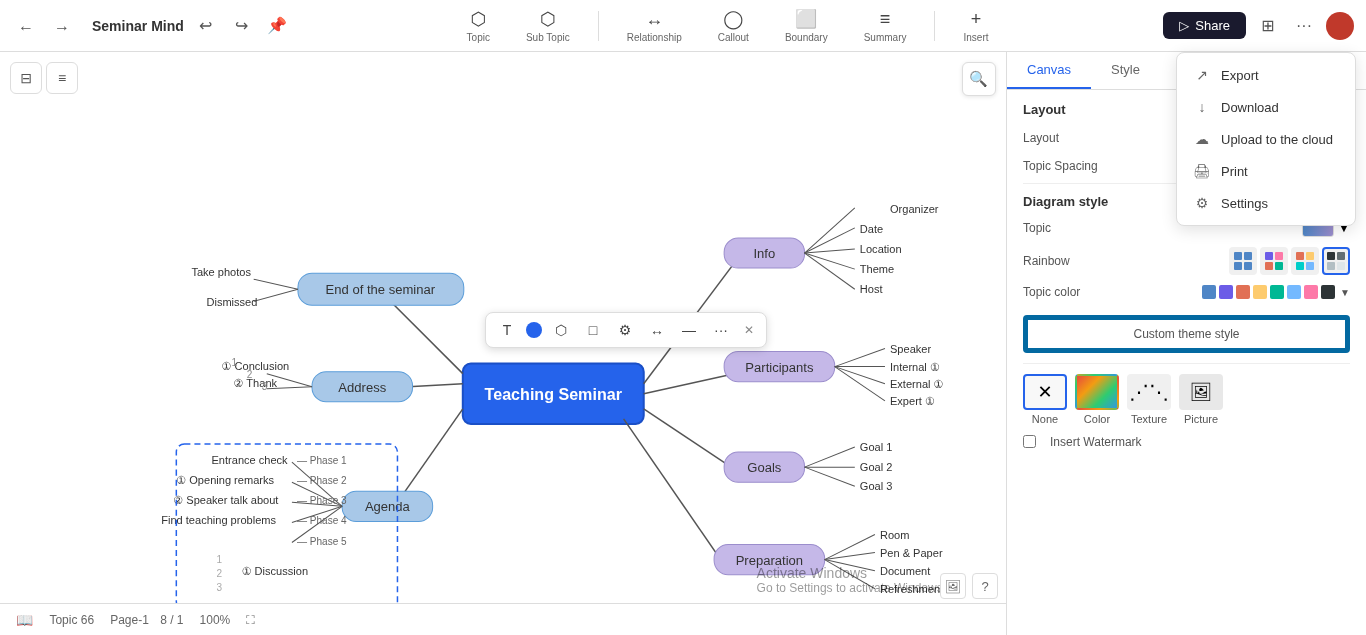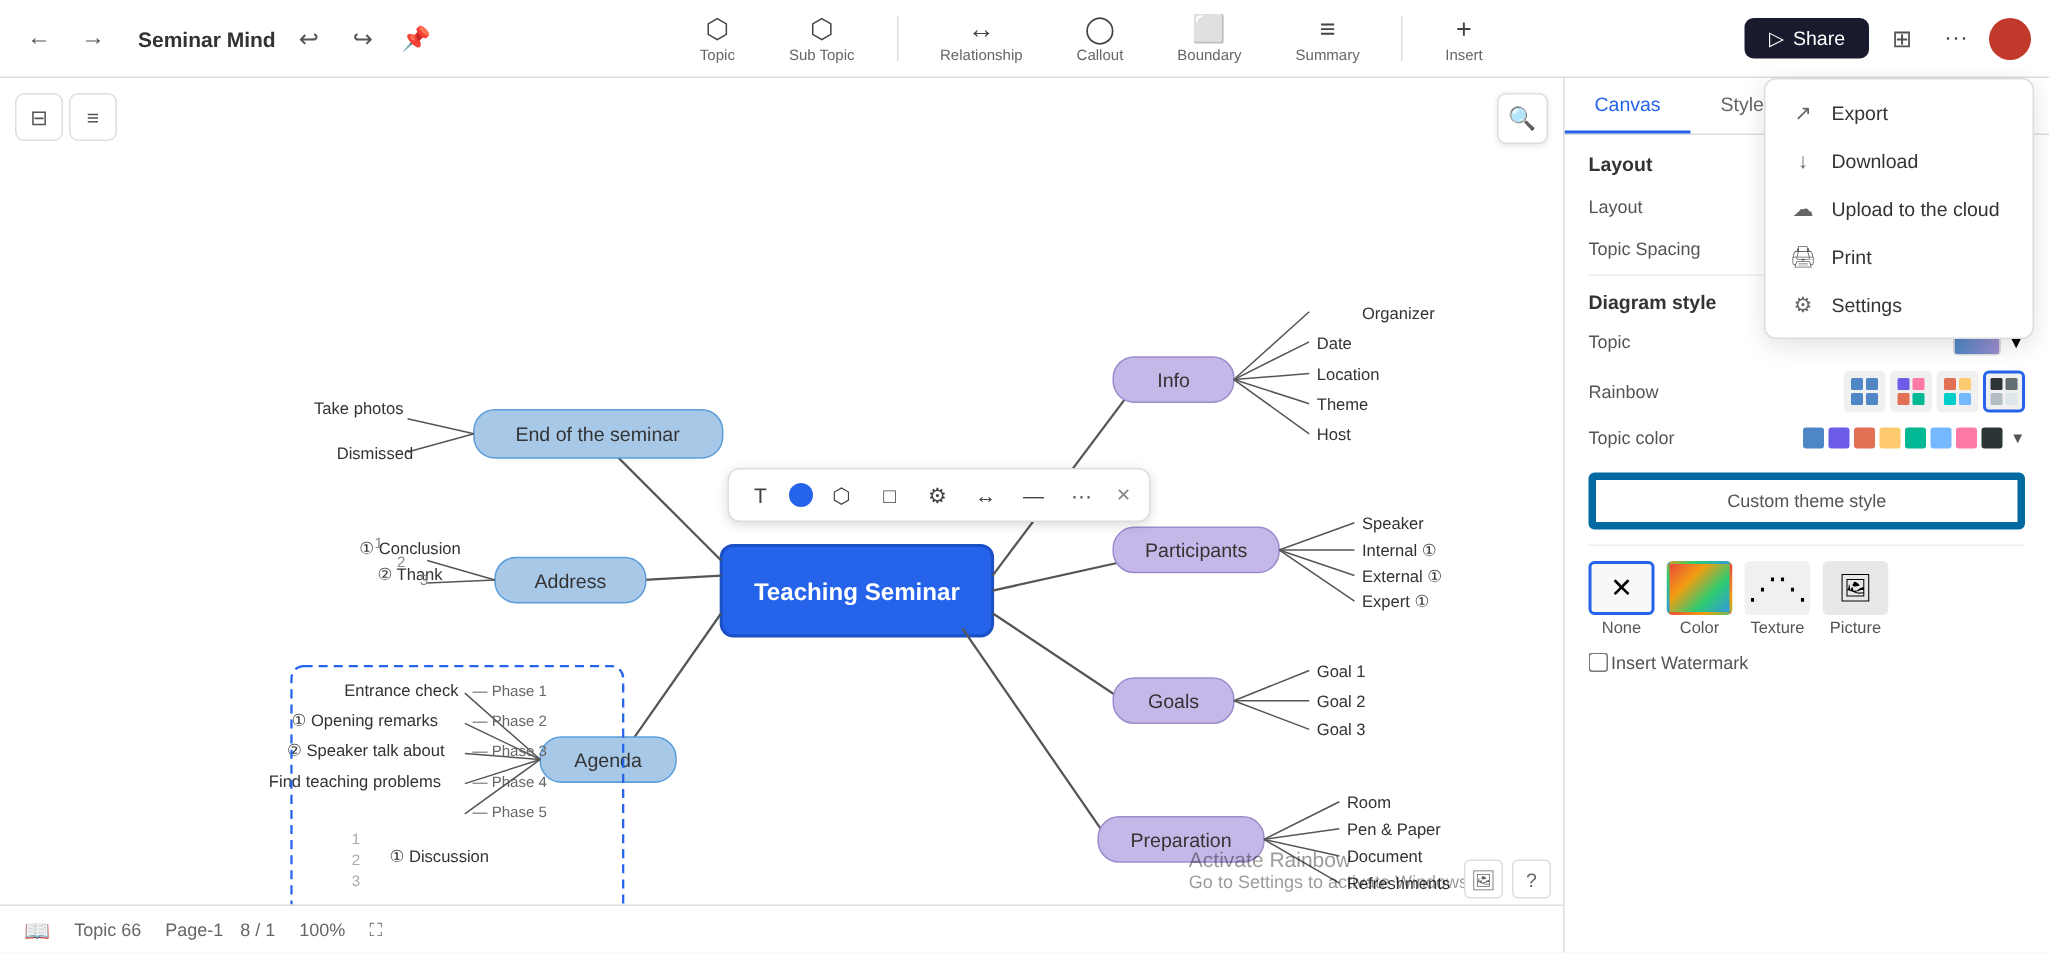"Canvas" #right-panel { width: 324px -> 360px }
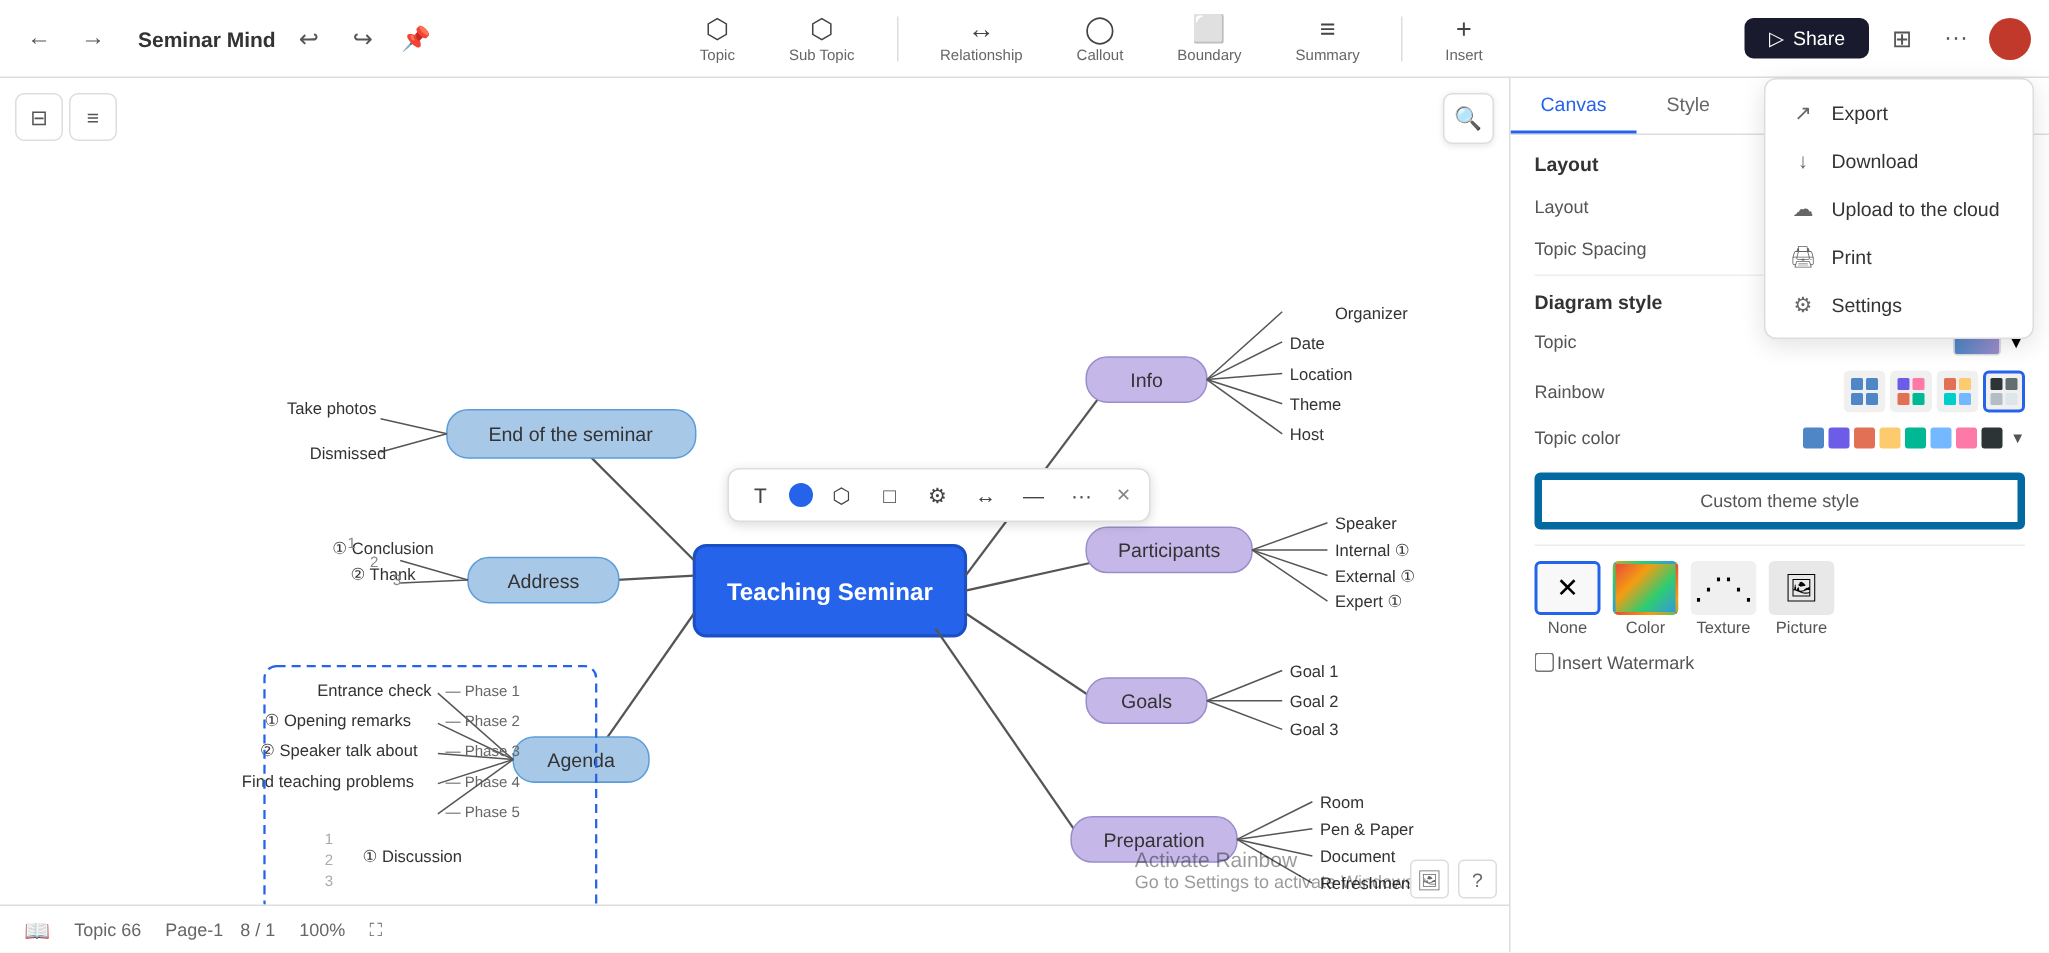"Insert Watermark" .insert-watermark-row { gap: 2px -> 14px }
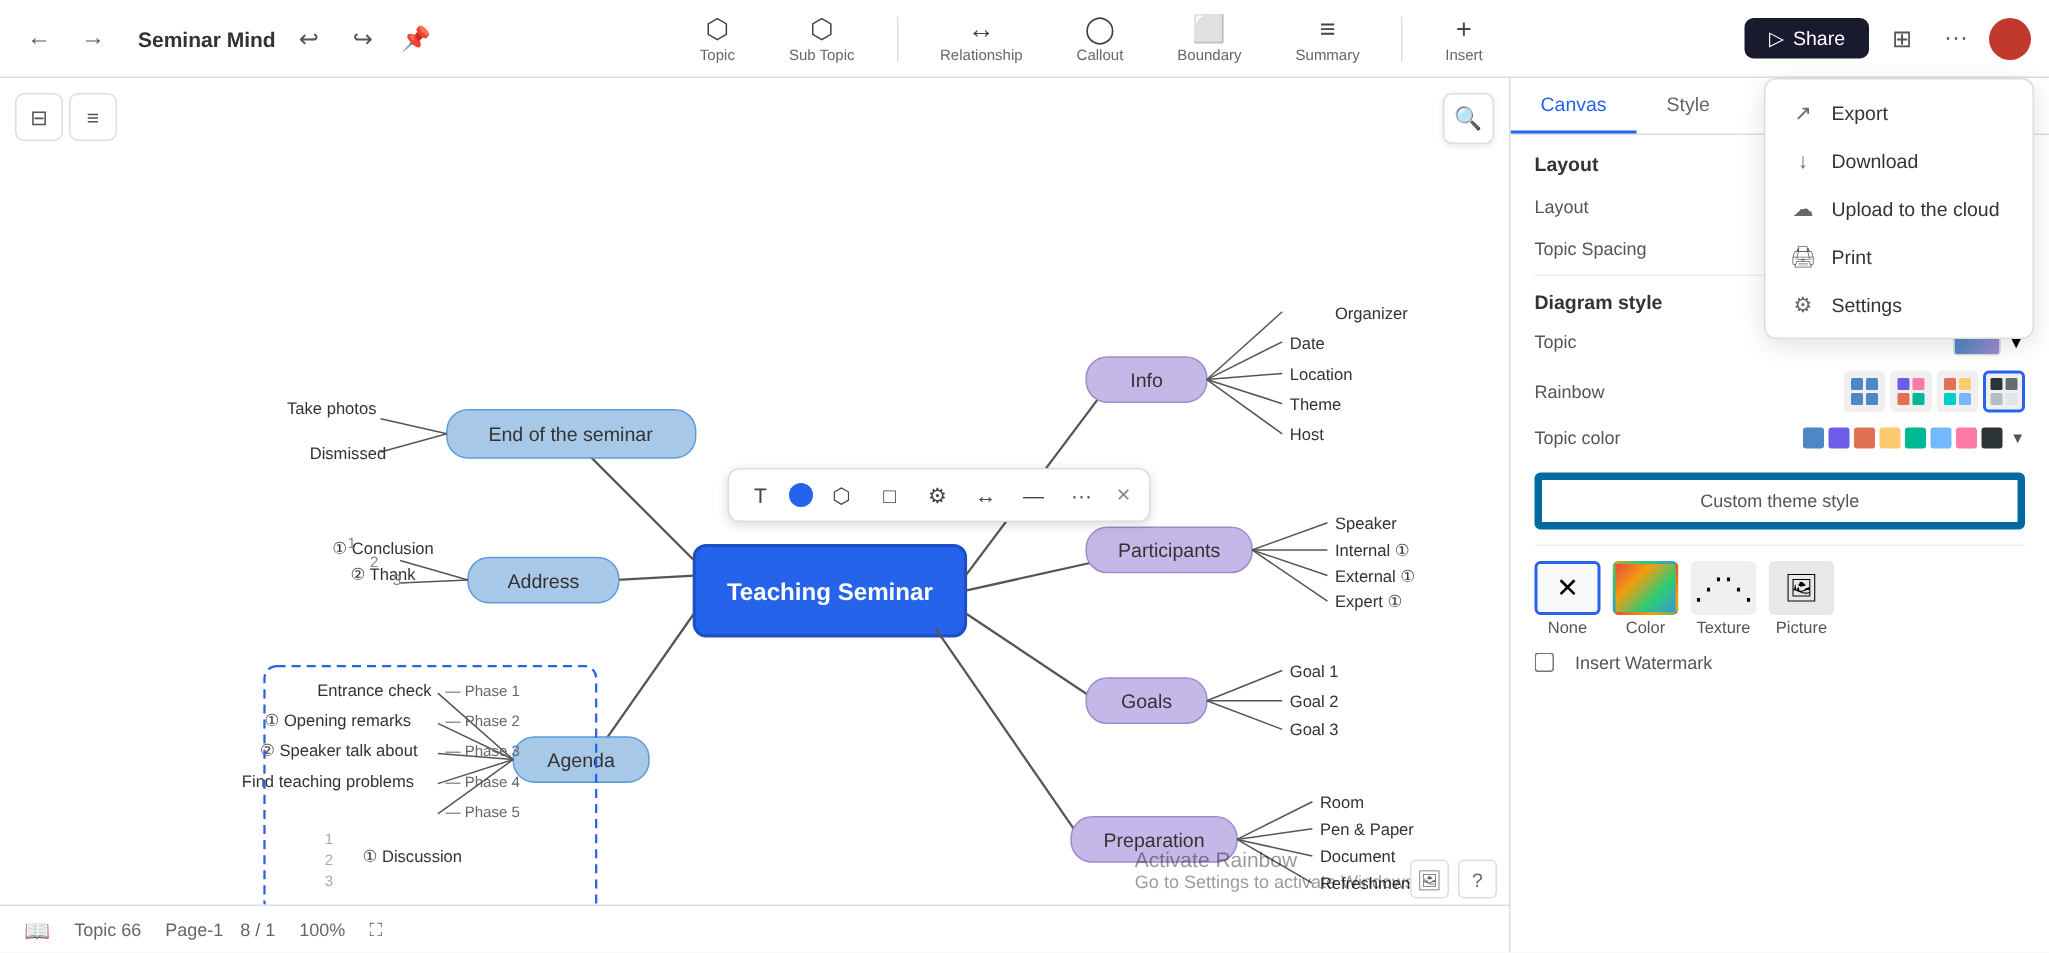"Activate Rainbow" div { text: Rainbow -> Windows }
